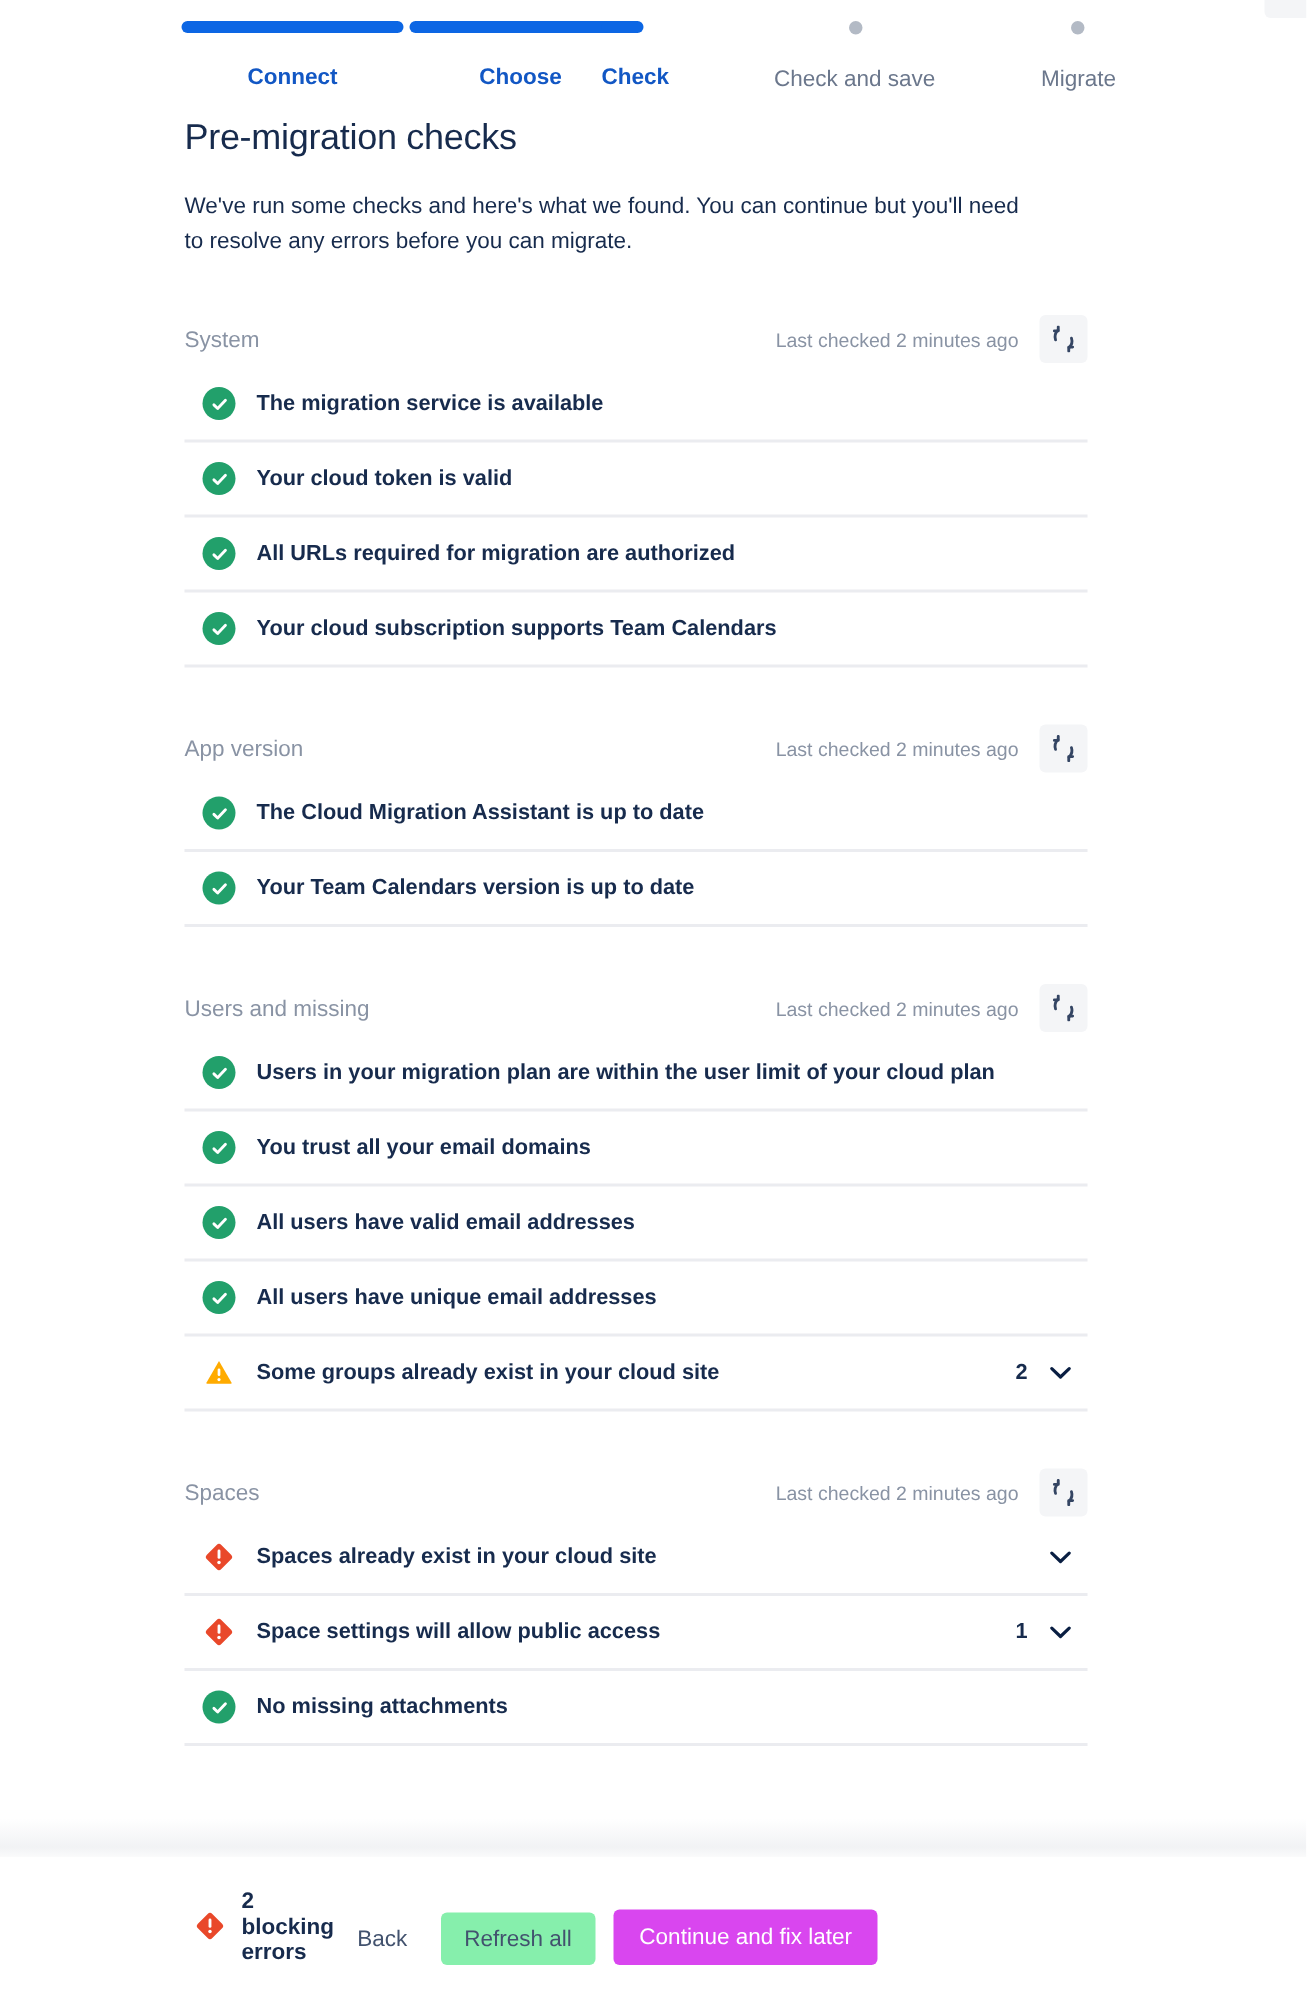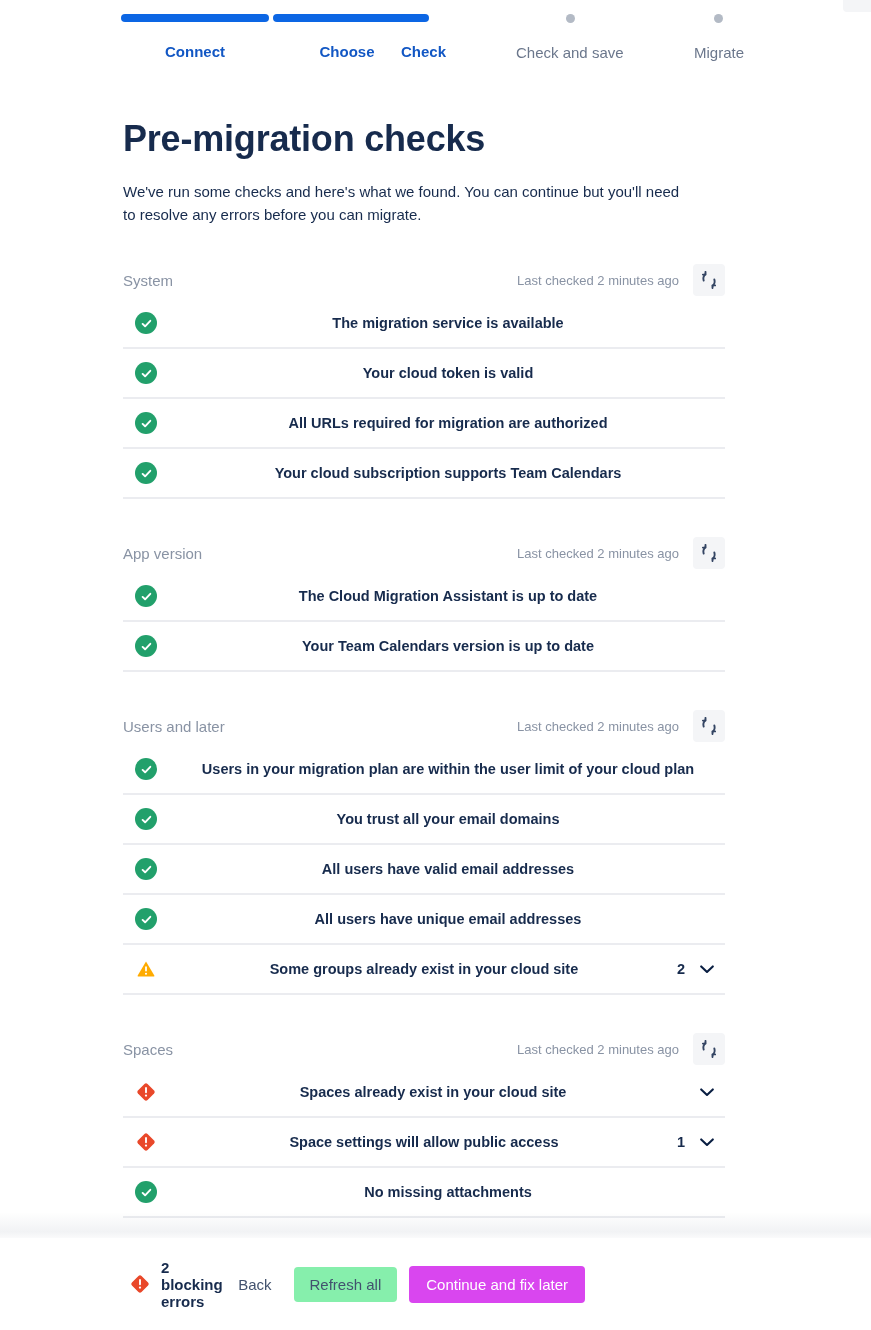"Pre-migration checks" h1.title { font-size: 36px -> 24px; font-weight: bold -> normal; margin-top: 40px -> none }
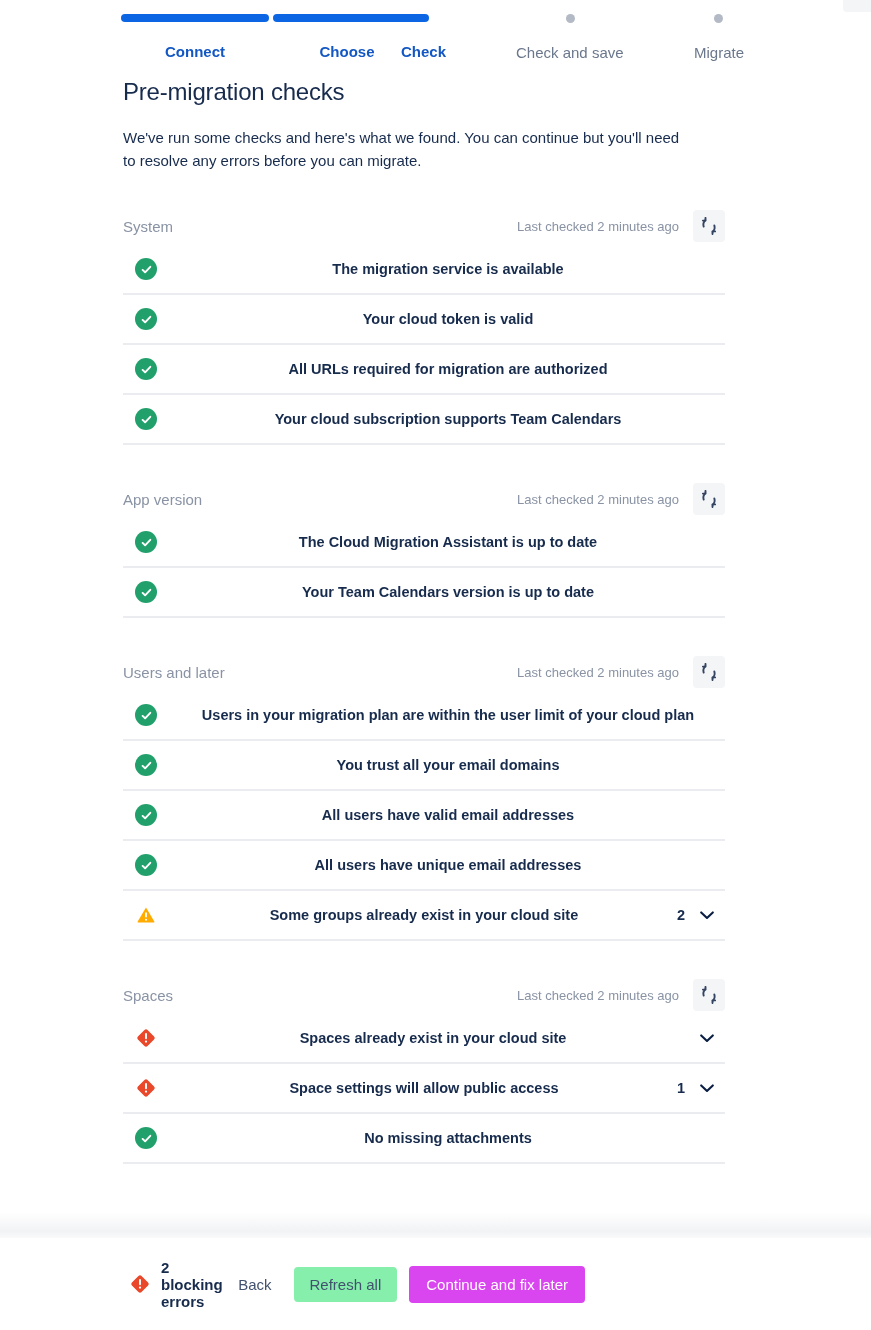"The migration service is available" .check-row { text-align: center -> none }
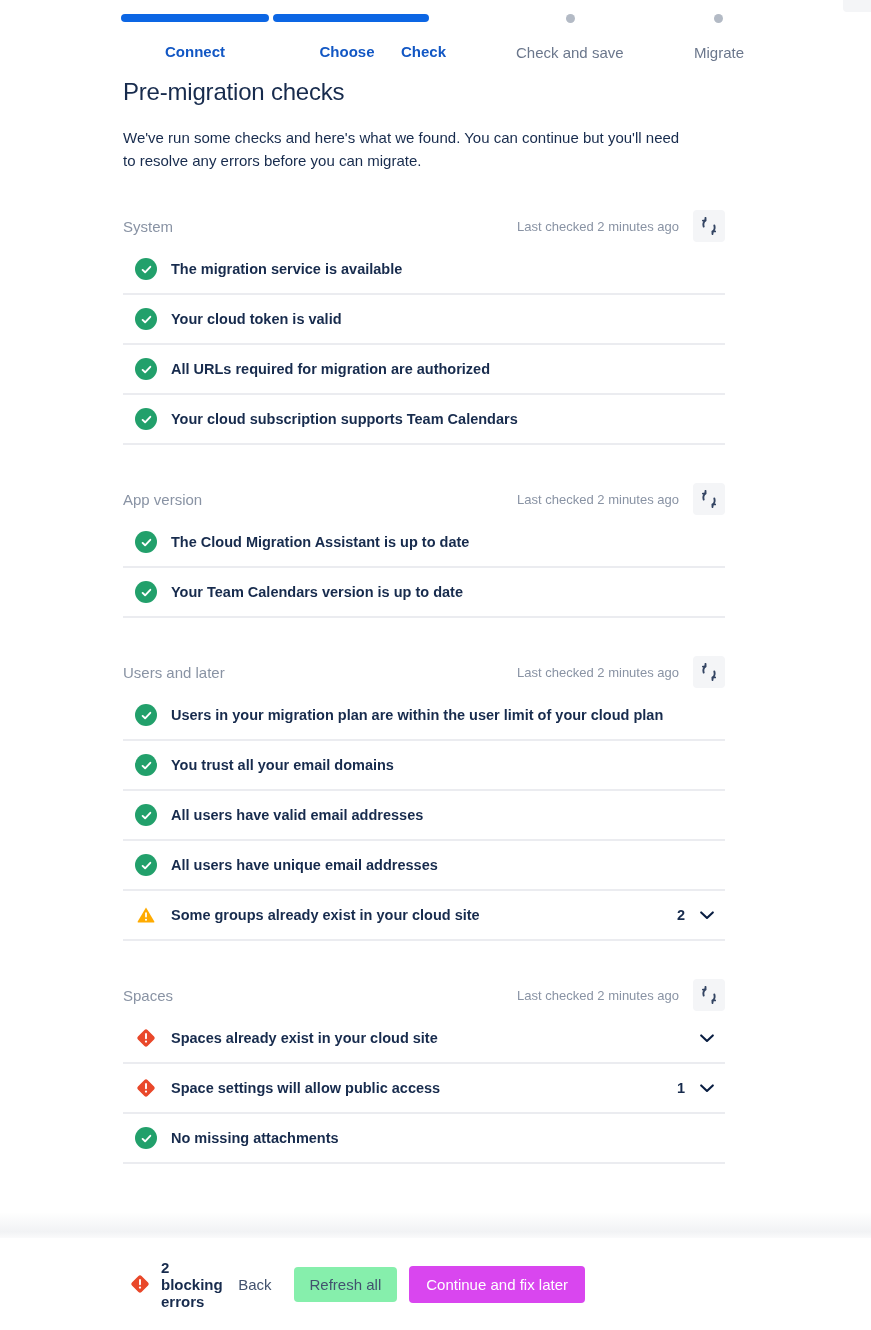"Users and later" div.section-name { text: later -> missing }
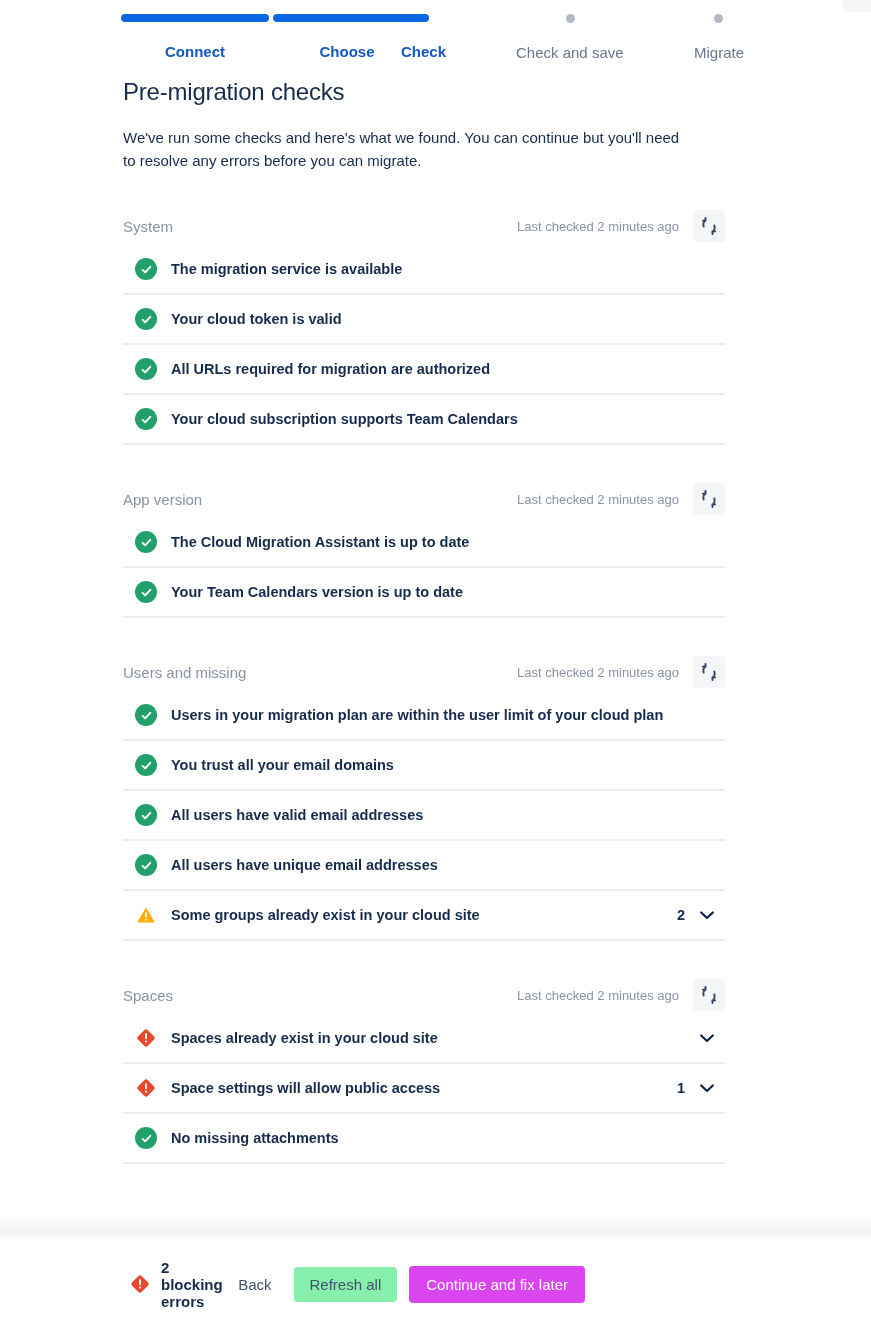"2 blocking errors" .footer-inner { align-items: center -> flex-end }
